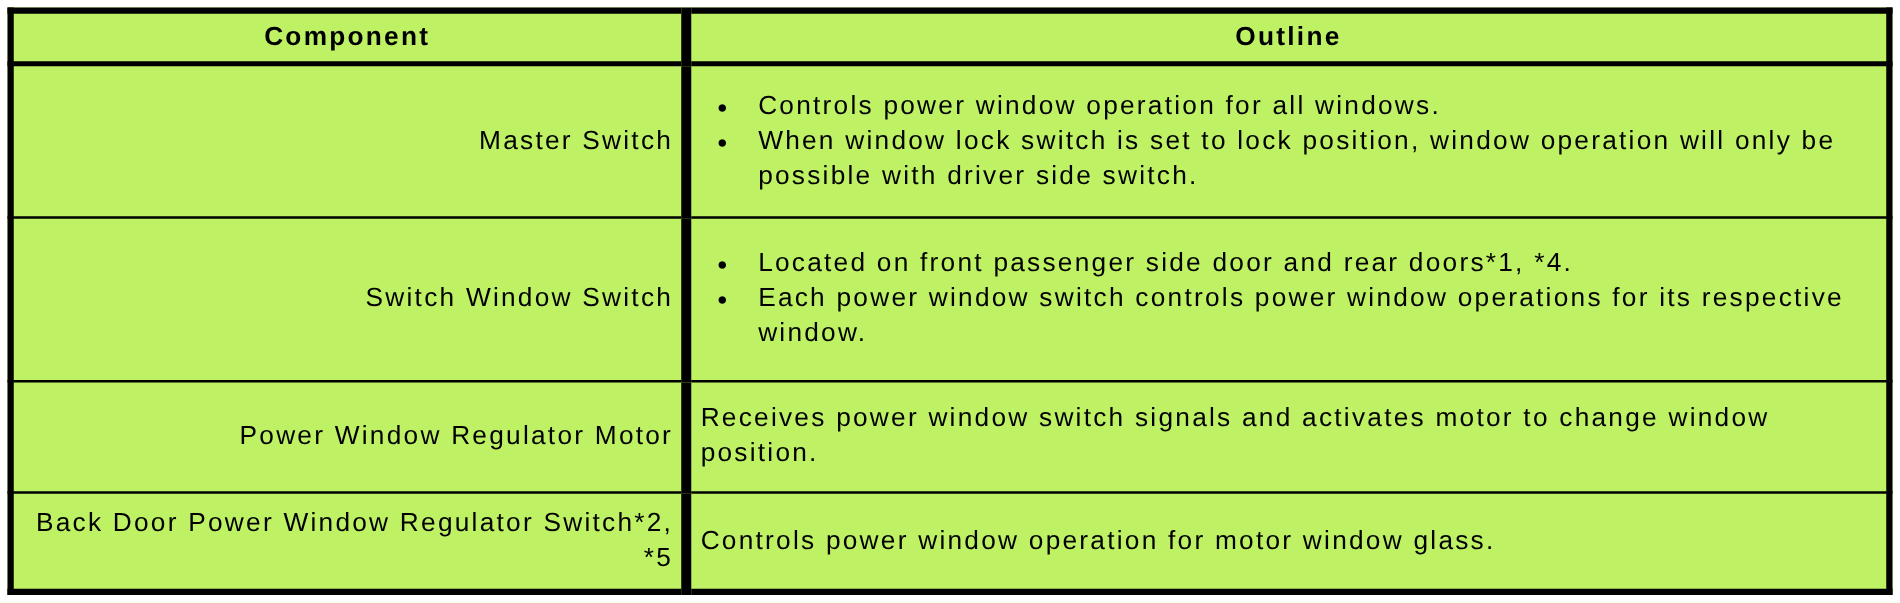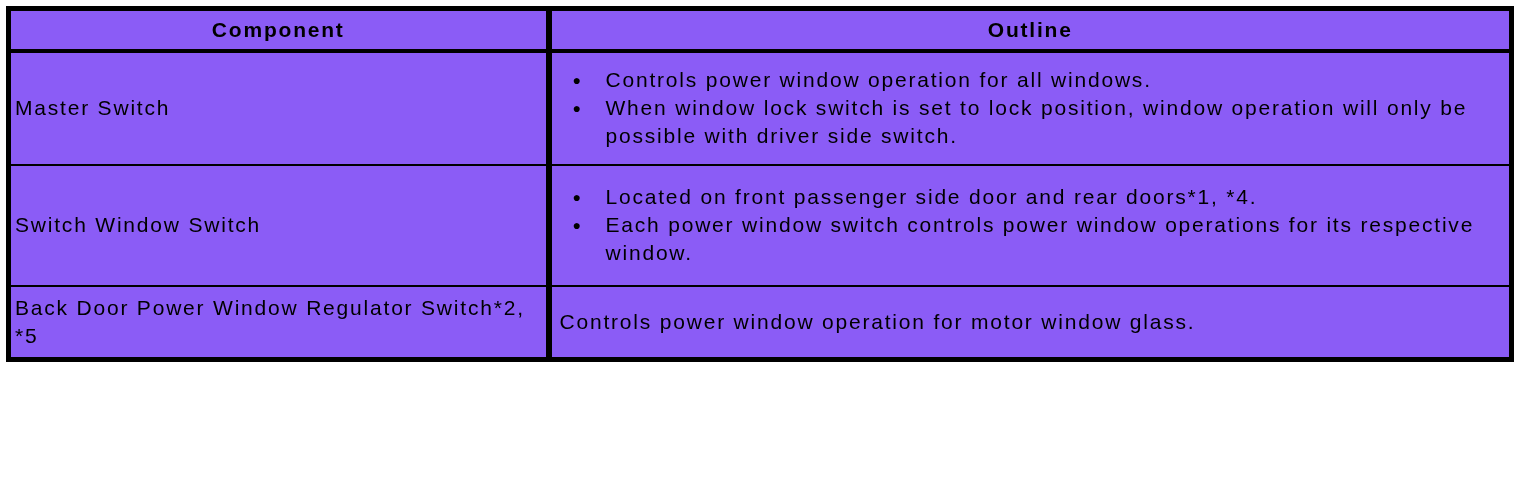"Component" table.spec-table { background: #8b5cf6 -> #bef264; height: 356px -> 470px }
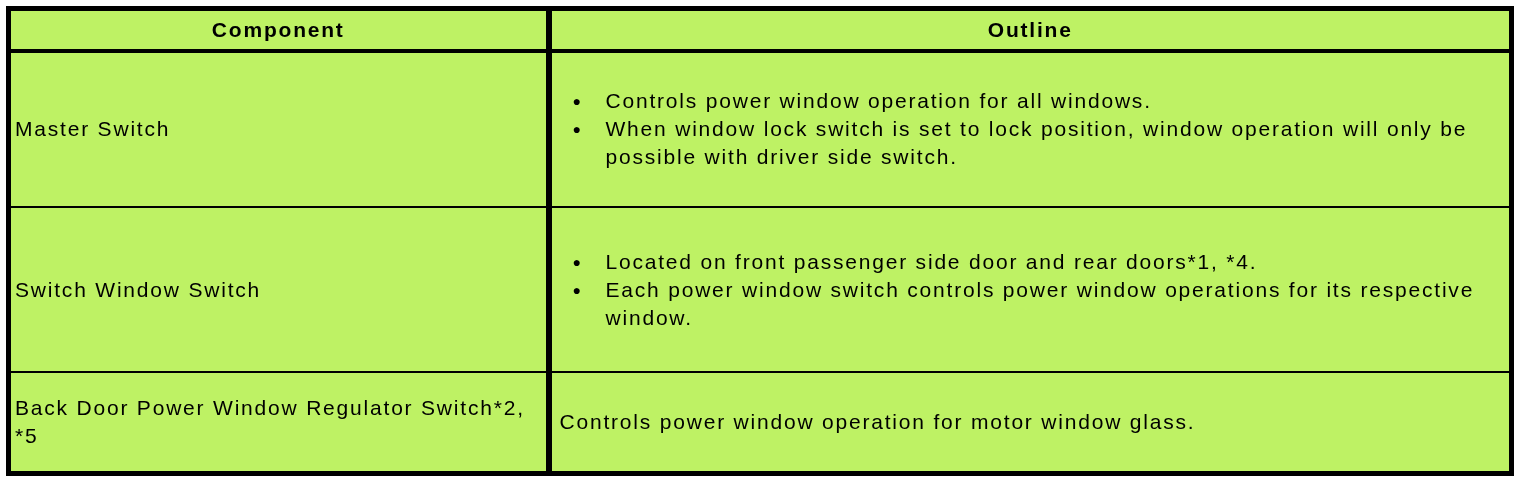"Outline" .spec-table th + th, .spec-table td + td { border-left: 6px solid #000000 -> 8px solid #000000 }
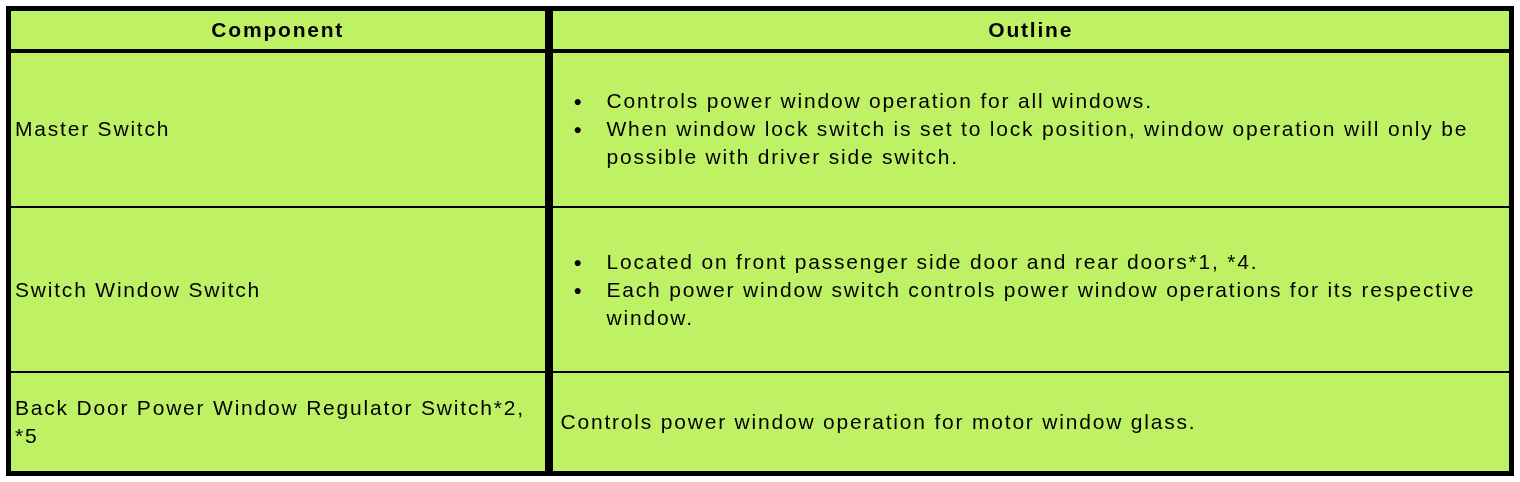"Master Switch" td.component-cell { text-align: left -> right }
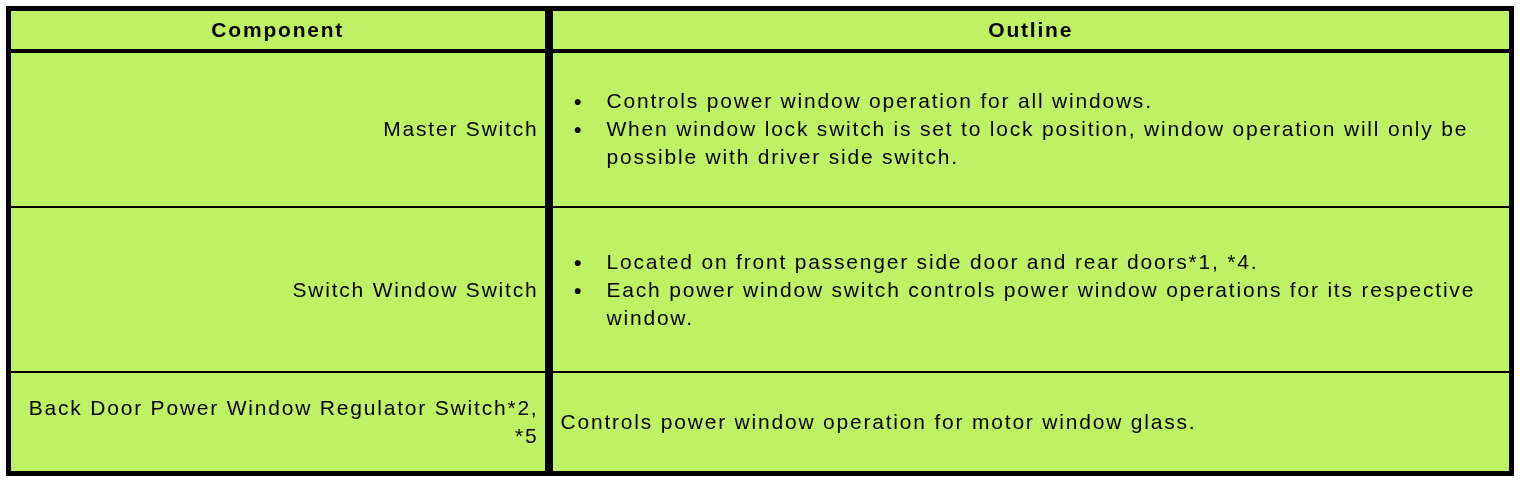"Power Window Regulator Motor" tr.row-3 { html: none -> <tr> <td>Power Window Regulator Motor</td> <td>Receives power window switch signals and activates motor to change window position.</td> </tr> }
